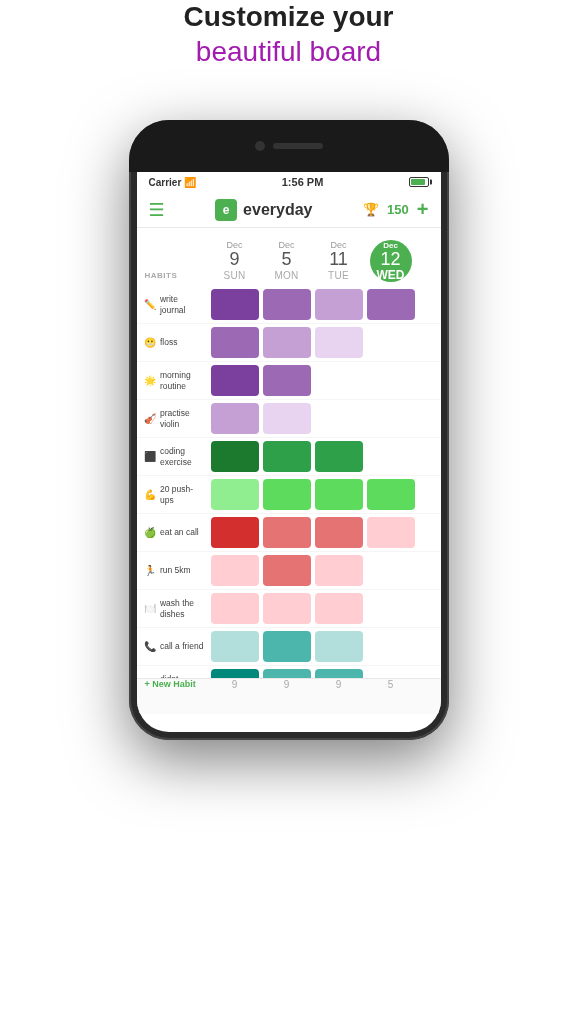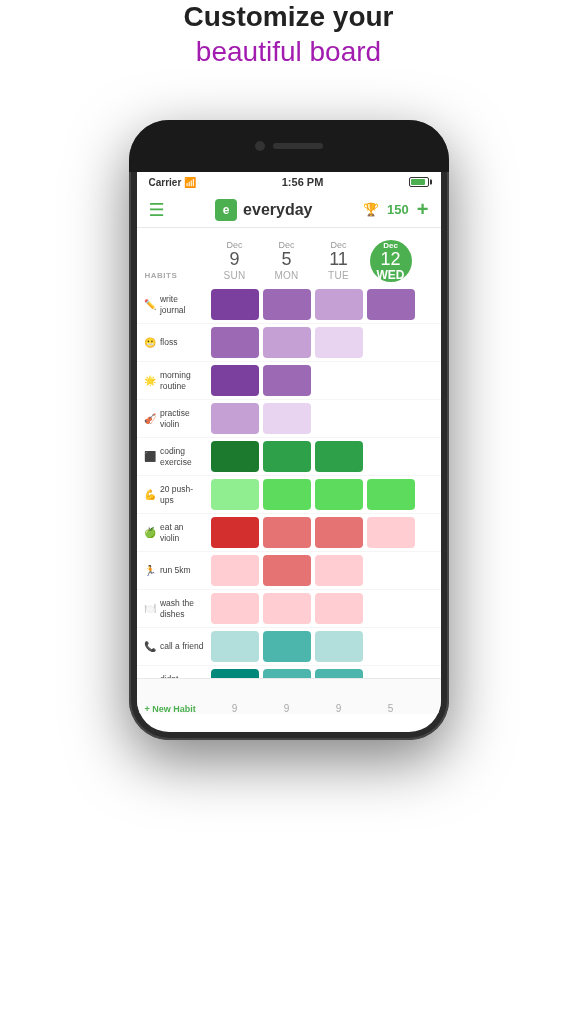"eat an violin" span { text: violin -> call }
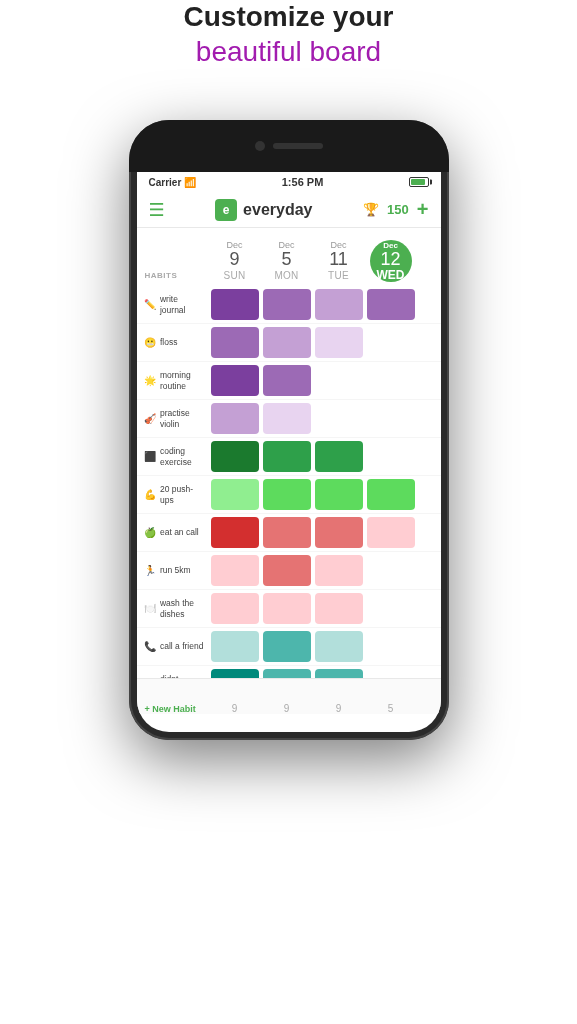"+ New Habit" .footer-row { align-items: flex-end -> flex-start }
